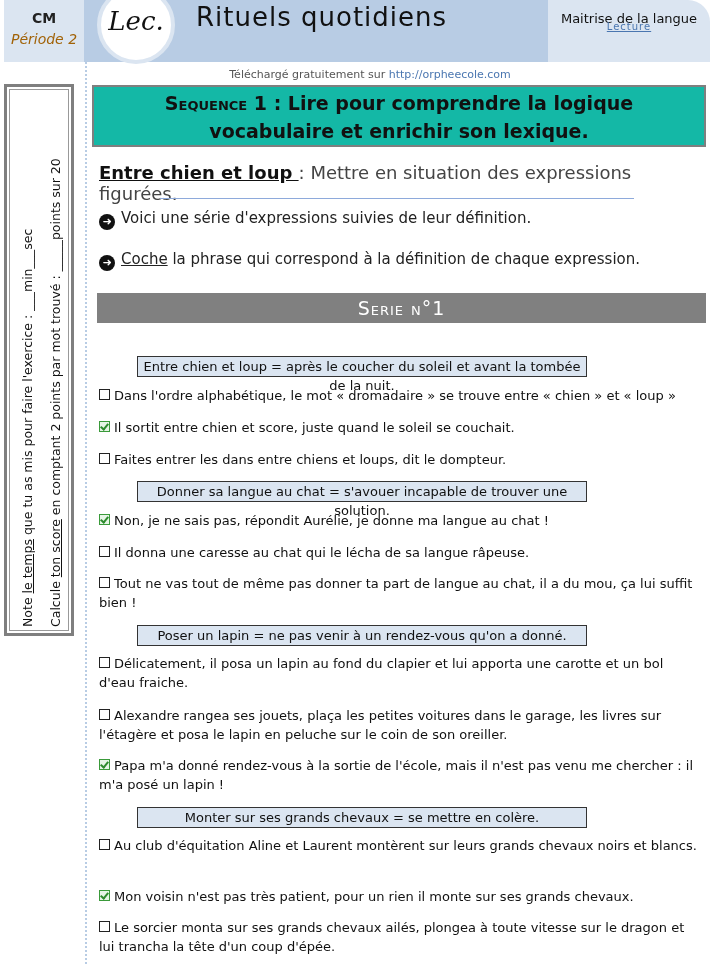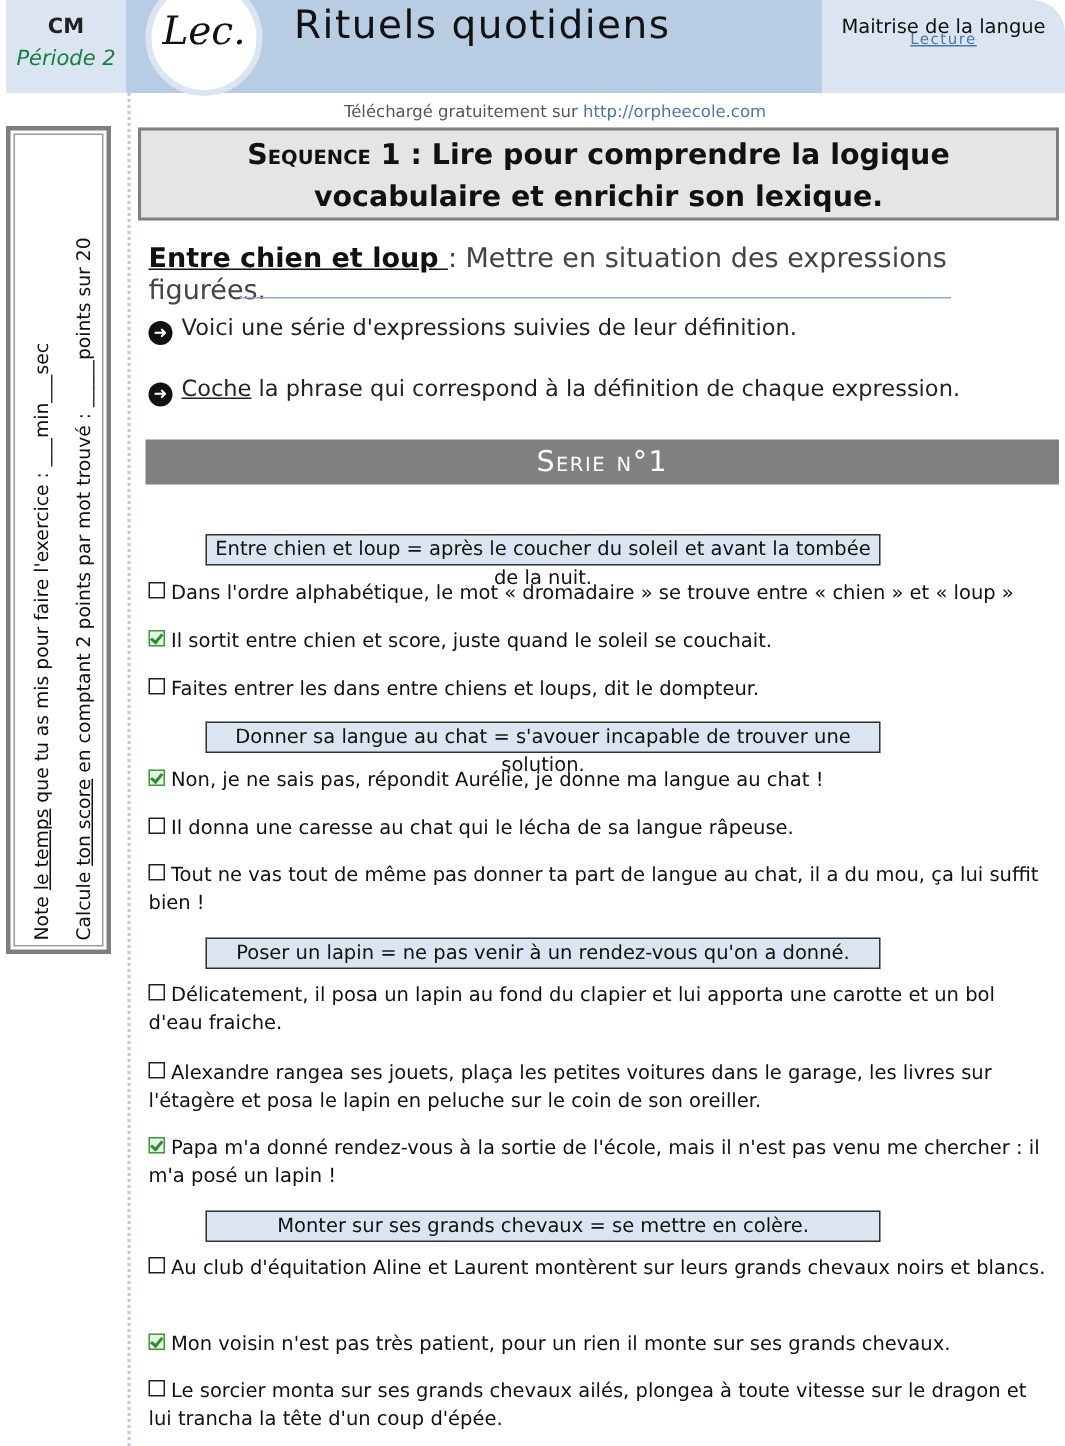"Période 2" .hdr-left .per { color: #15803d -> #a16207 }
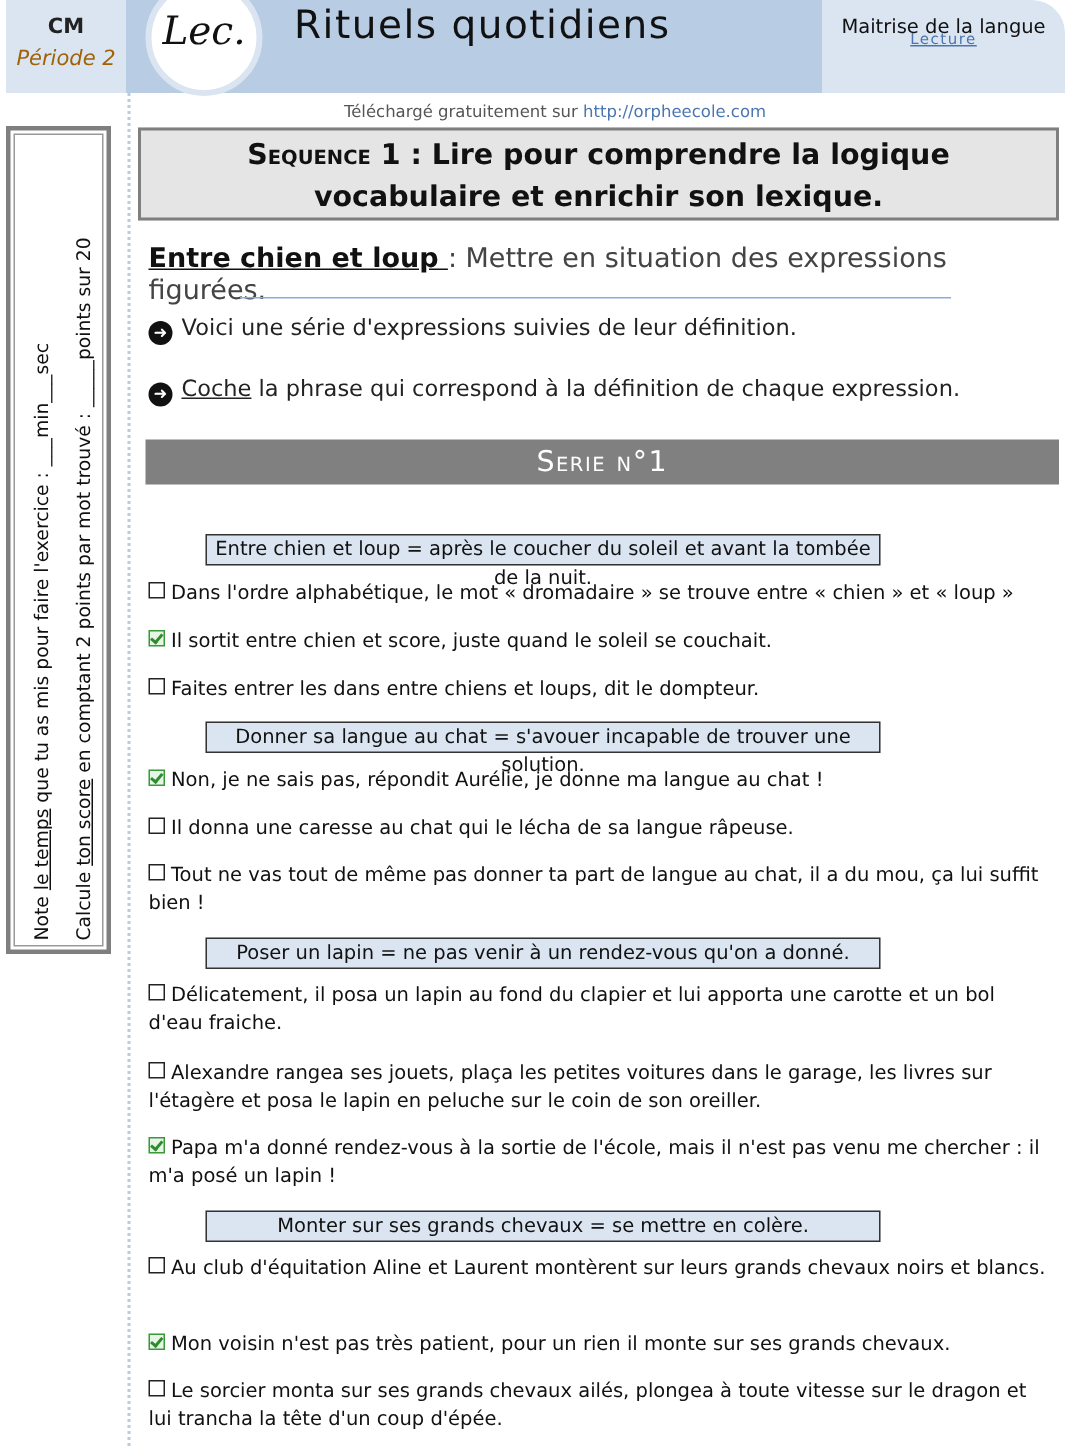"Sequence 1 : Lire pour" .seq { background: #e5e5e5 -> #14b8a6 }
